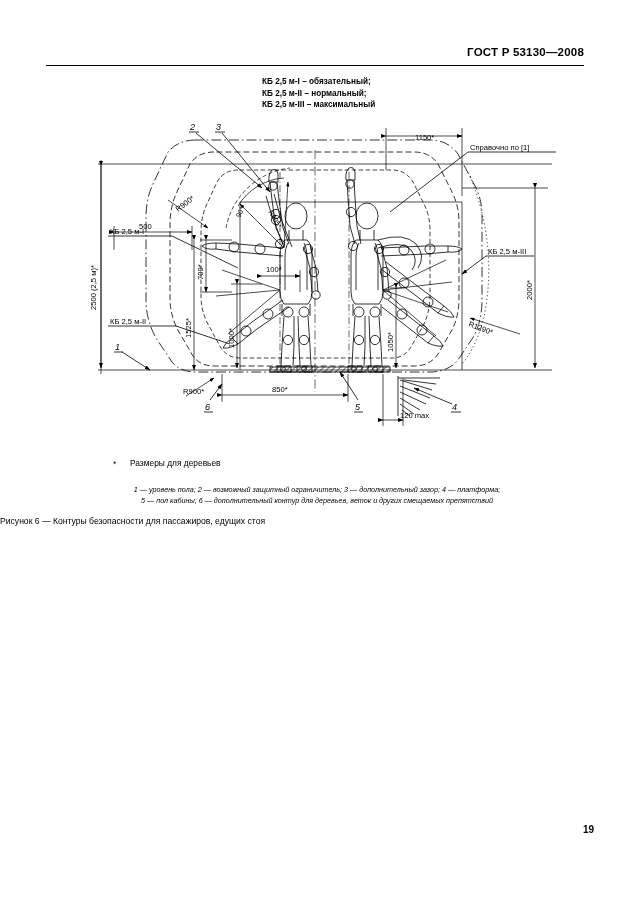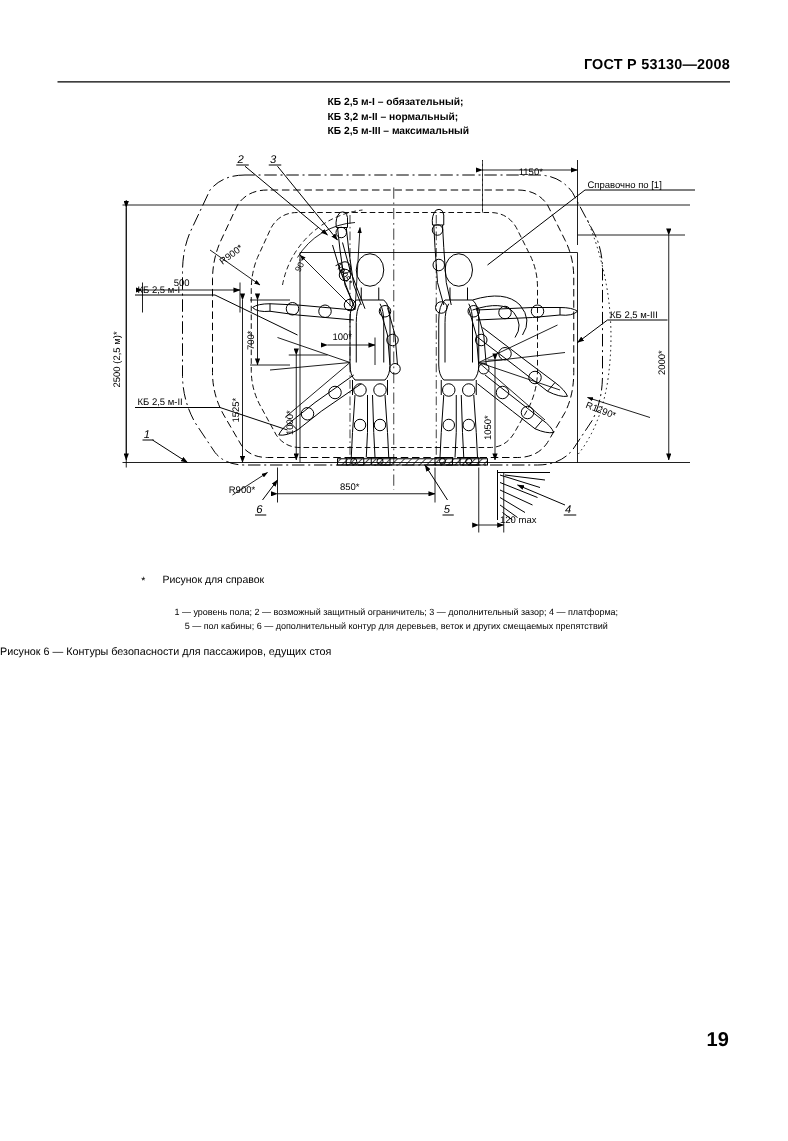"КБ 3,2 м-II – нормальный;" div { text: 3,2 -> 2,5 }
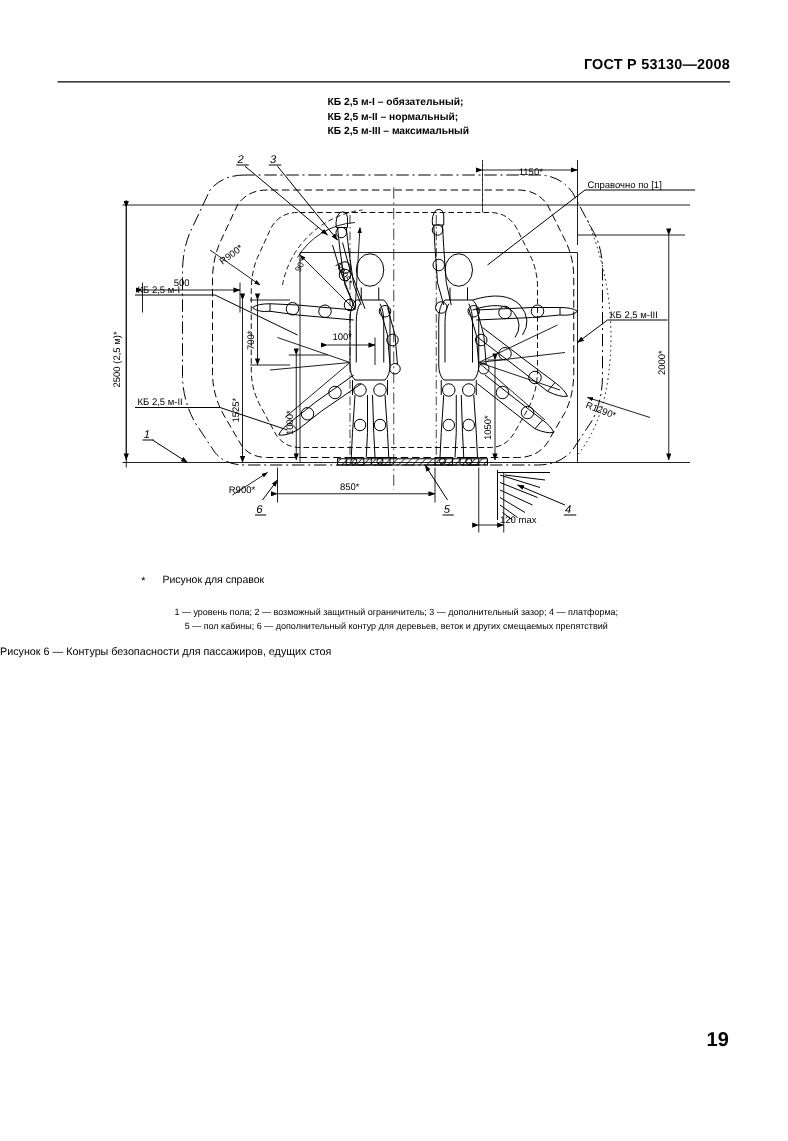"Рисунок для справок" span.txt { text: Рисунок для справок -> Размеры для деревьев }
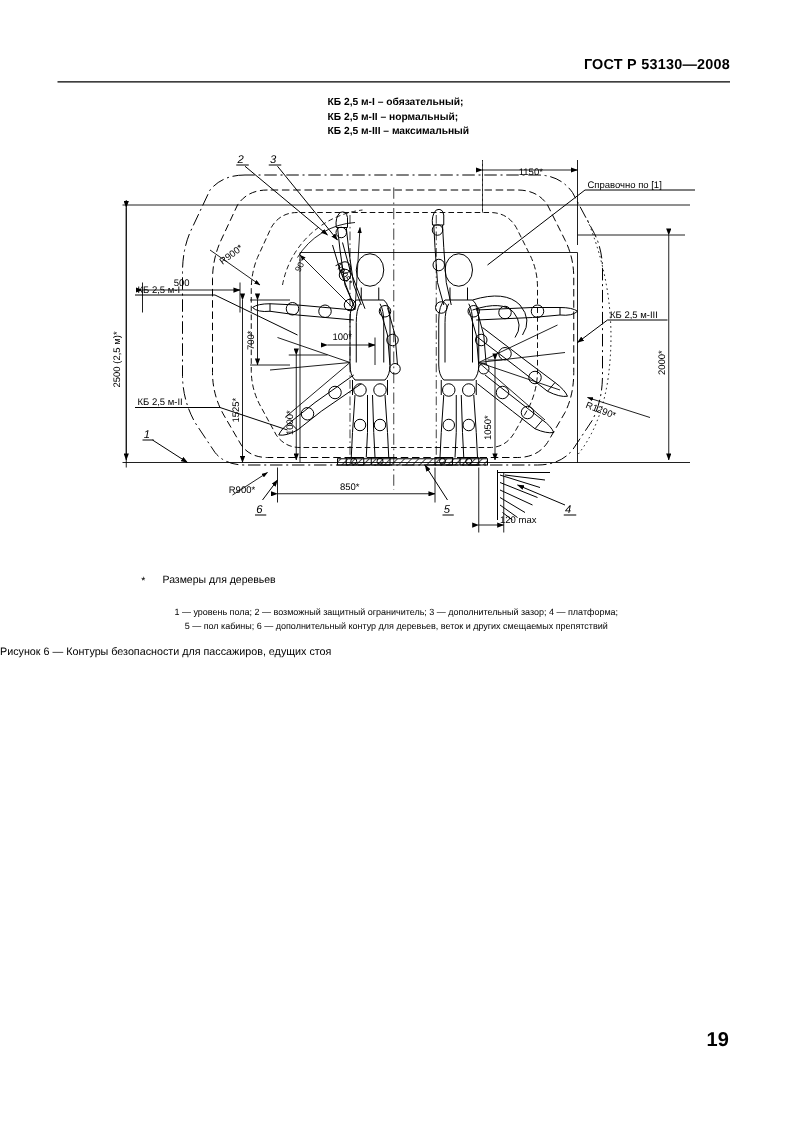"1 — уровень пола; 2" .itemlegend { font-style: none -> italic }
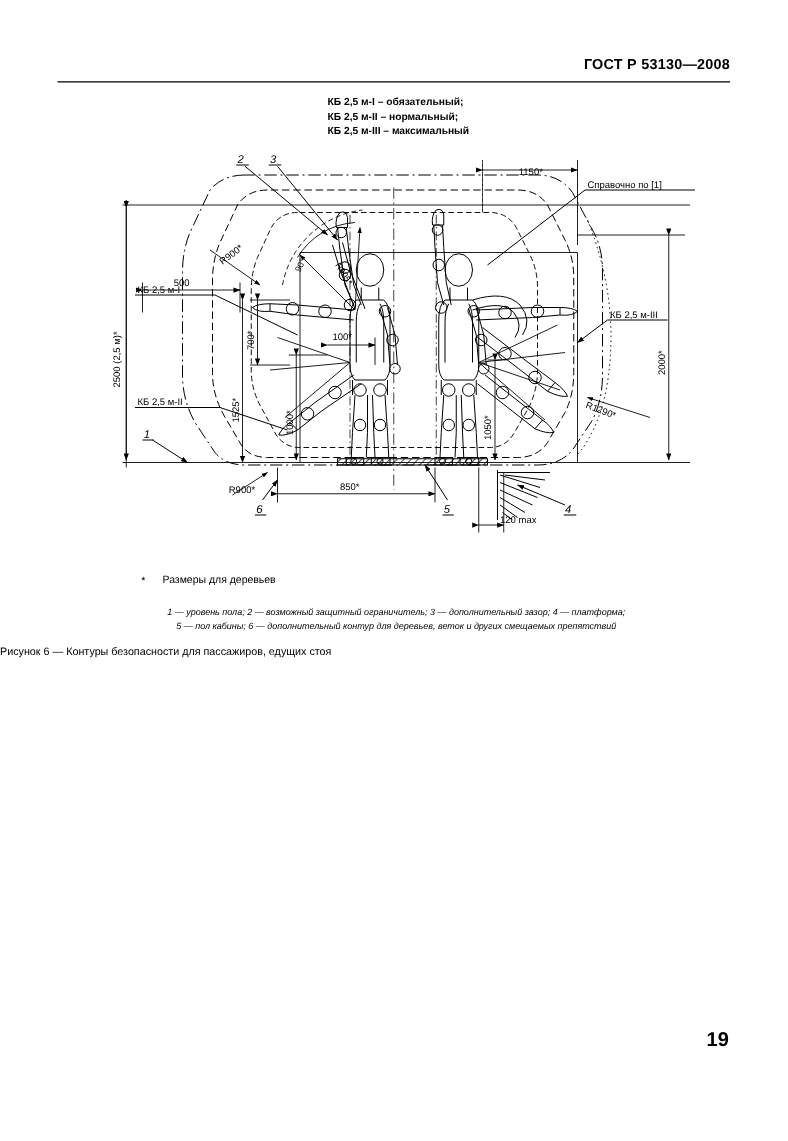"19" .pageno { font-size: 16px -> 10px; right: 47px -> 36px }
